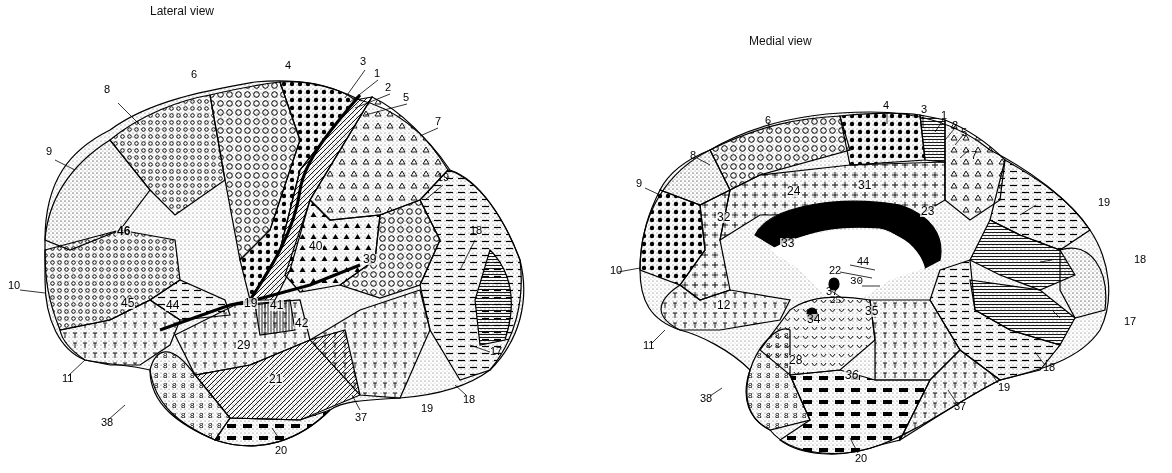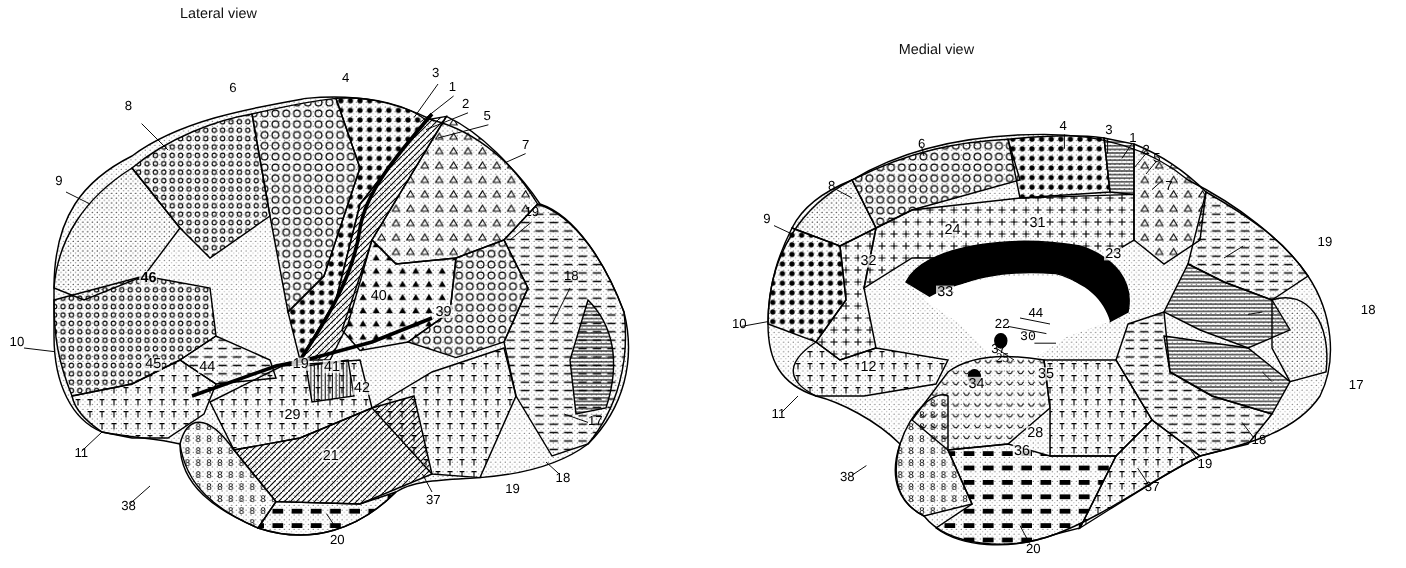"28" span.lbl { left: 855px -> 788px }
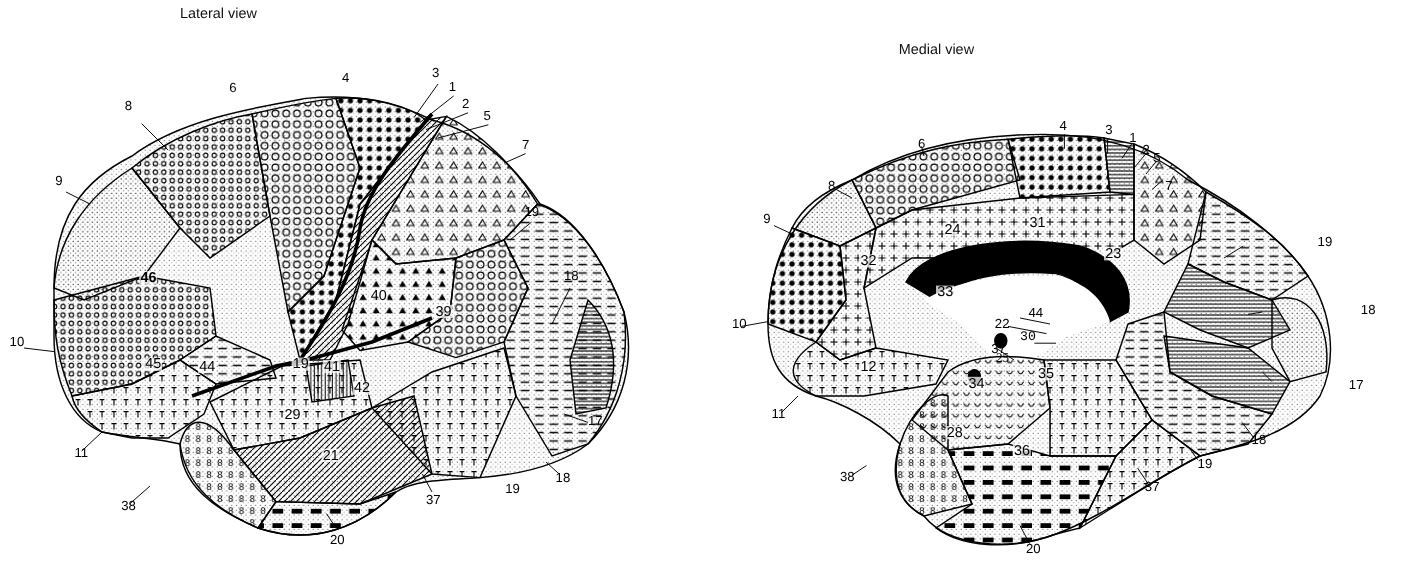"36" span.lbl { font-style: none -> italic }
